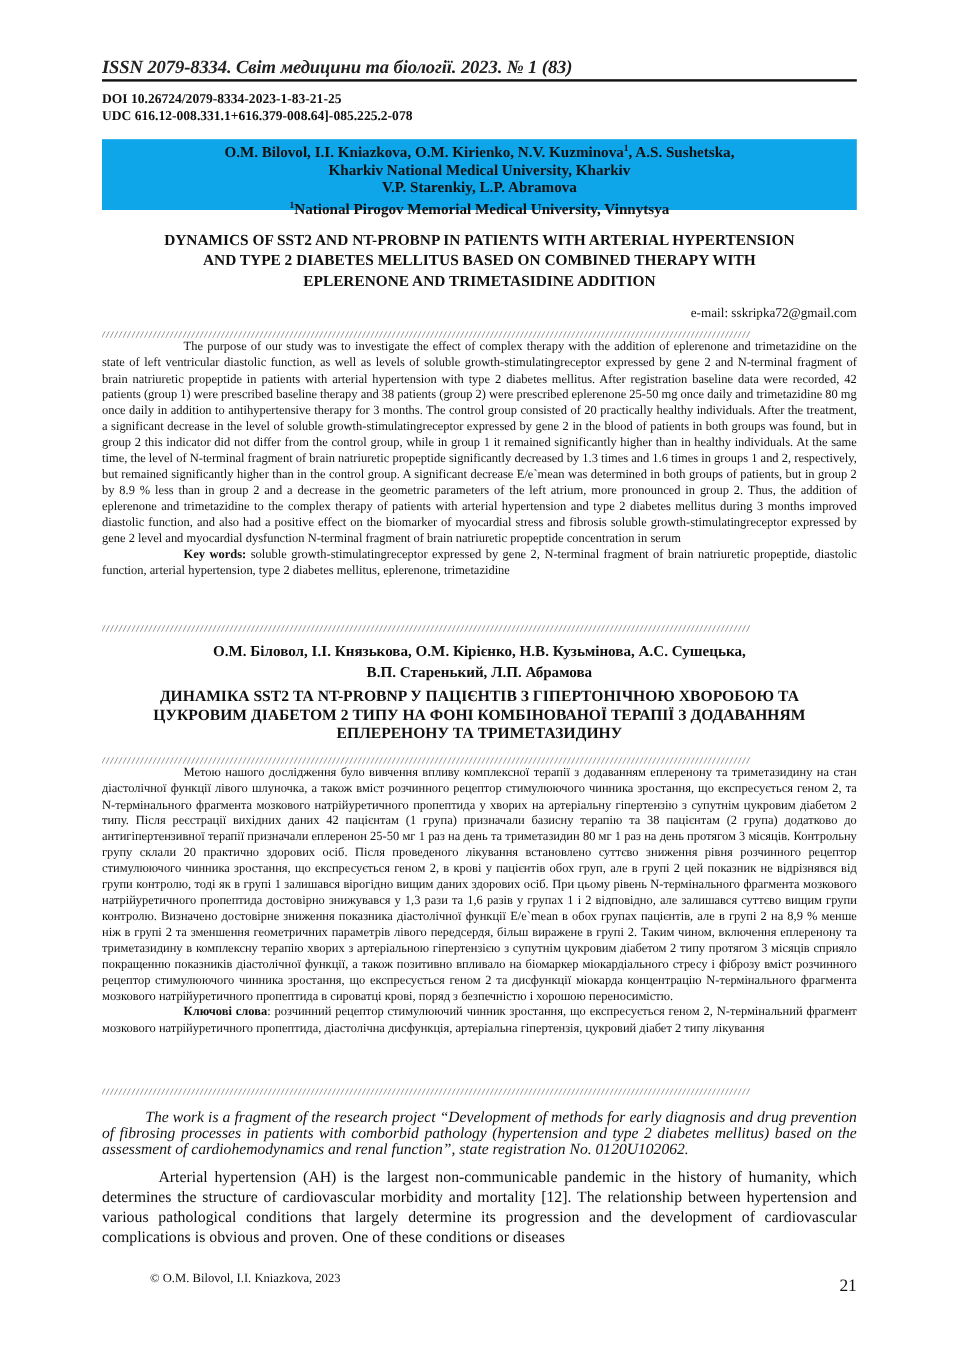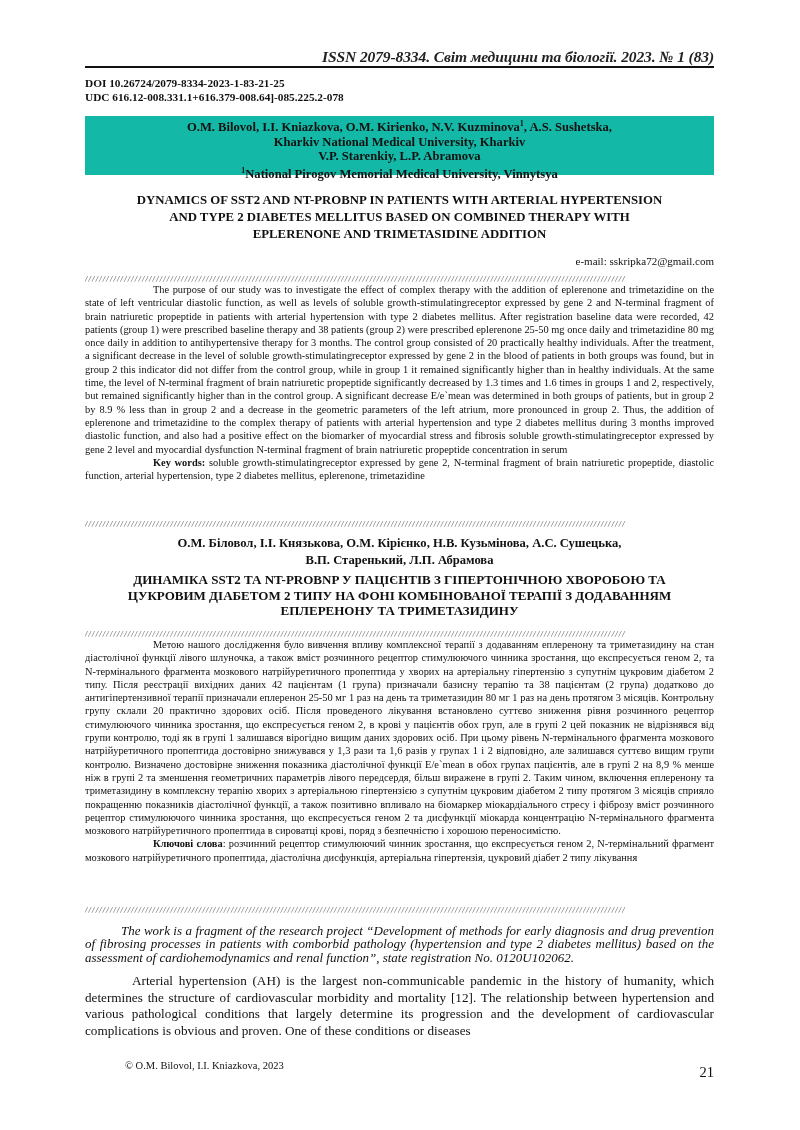"ISSN 2079-8334. Світ медицини та" .journal-header { text-align: right -> left }
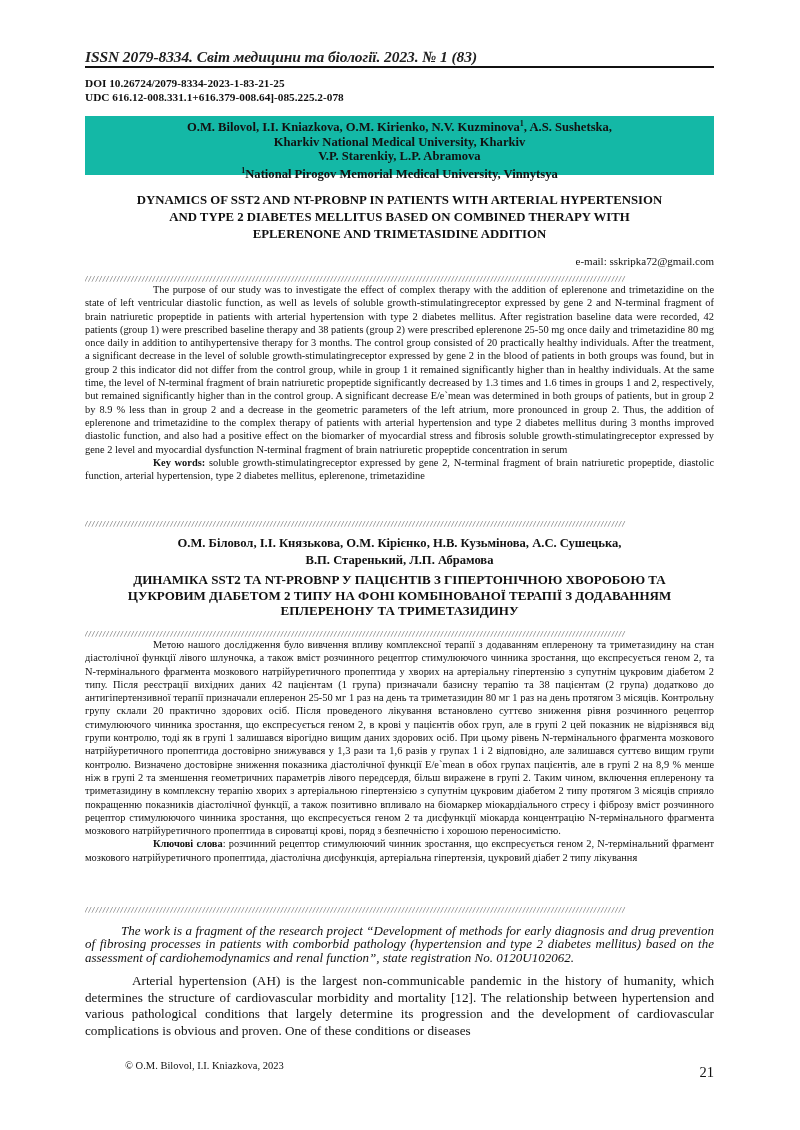"O.M. Bilovol, I.I. Kniazkova, O.M." .authors-box { background: #14b8a6 -> #0ea5e9 }
